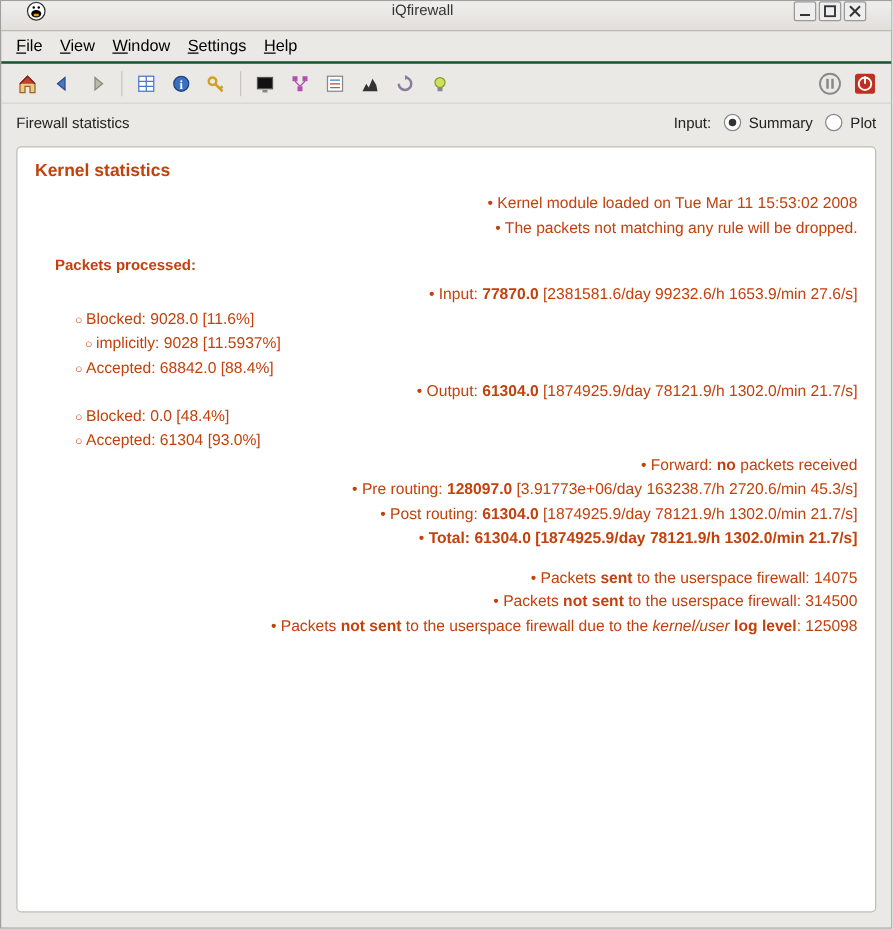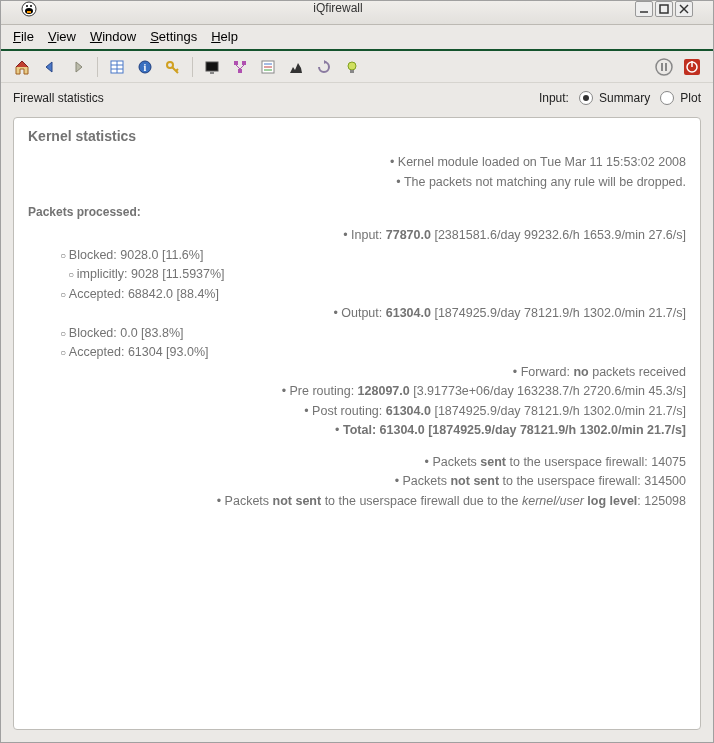"Kernel statistics" .content { color: #737373 -> #c2410c }
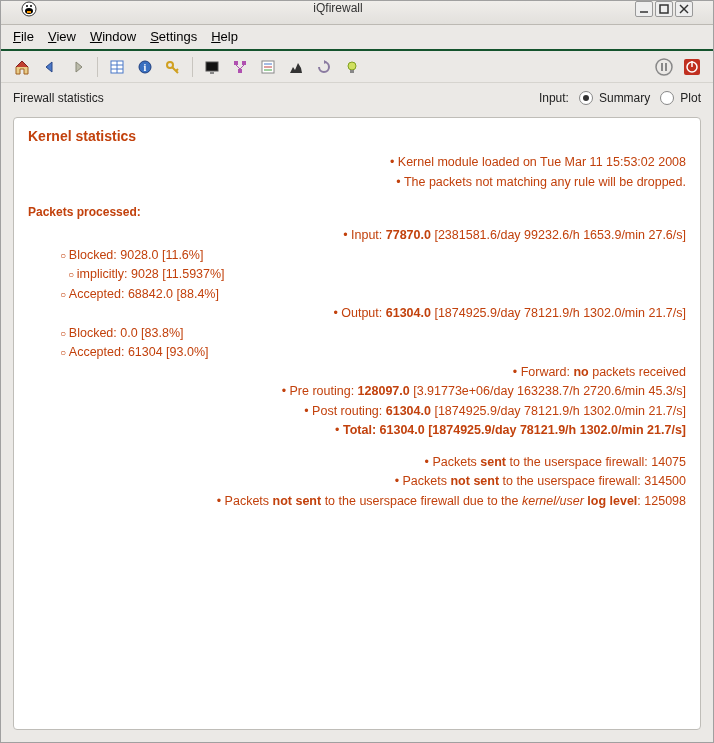"Packets processed:" .content p.subhead { margin: 14px 0 8px 0 -> 14px 0 8px 16px }
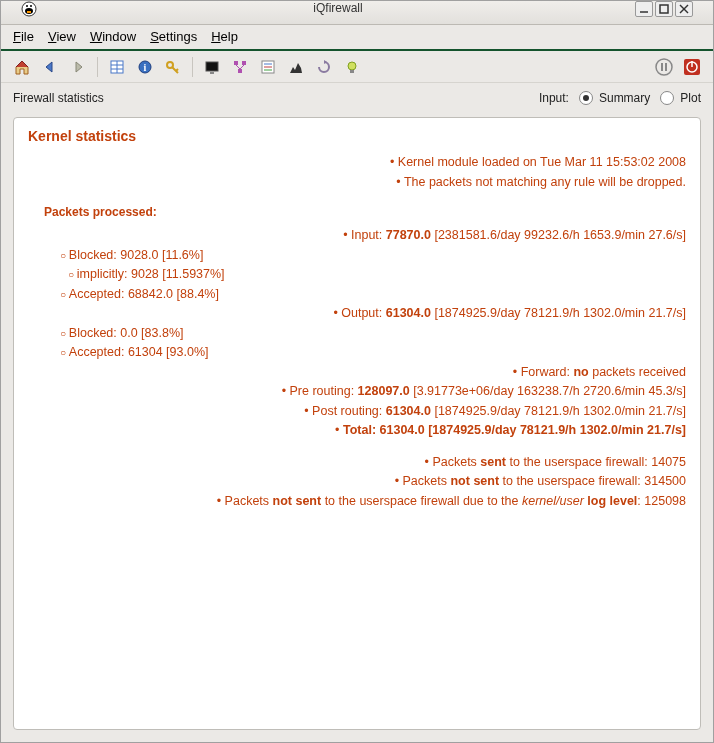"Blocked: 0.0 [83.8%]" li { text: 83.8% -> 48.4% }
